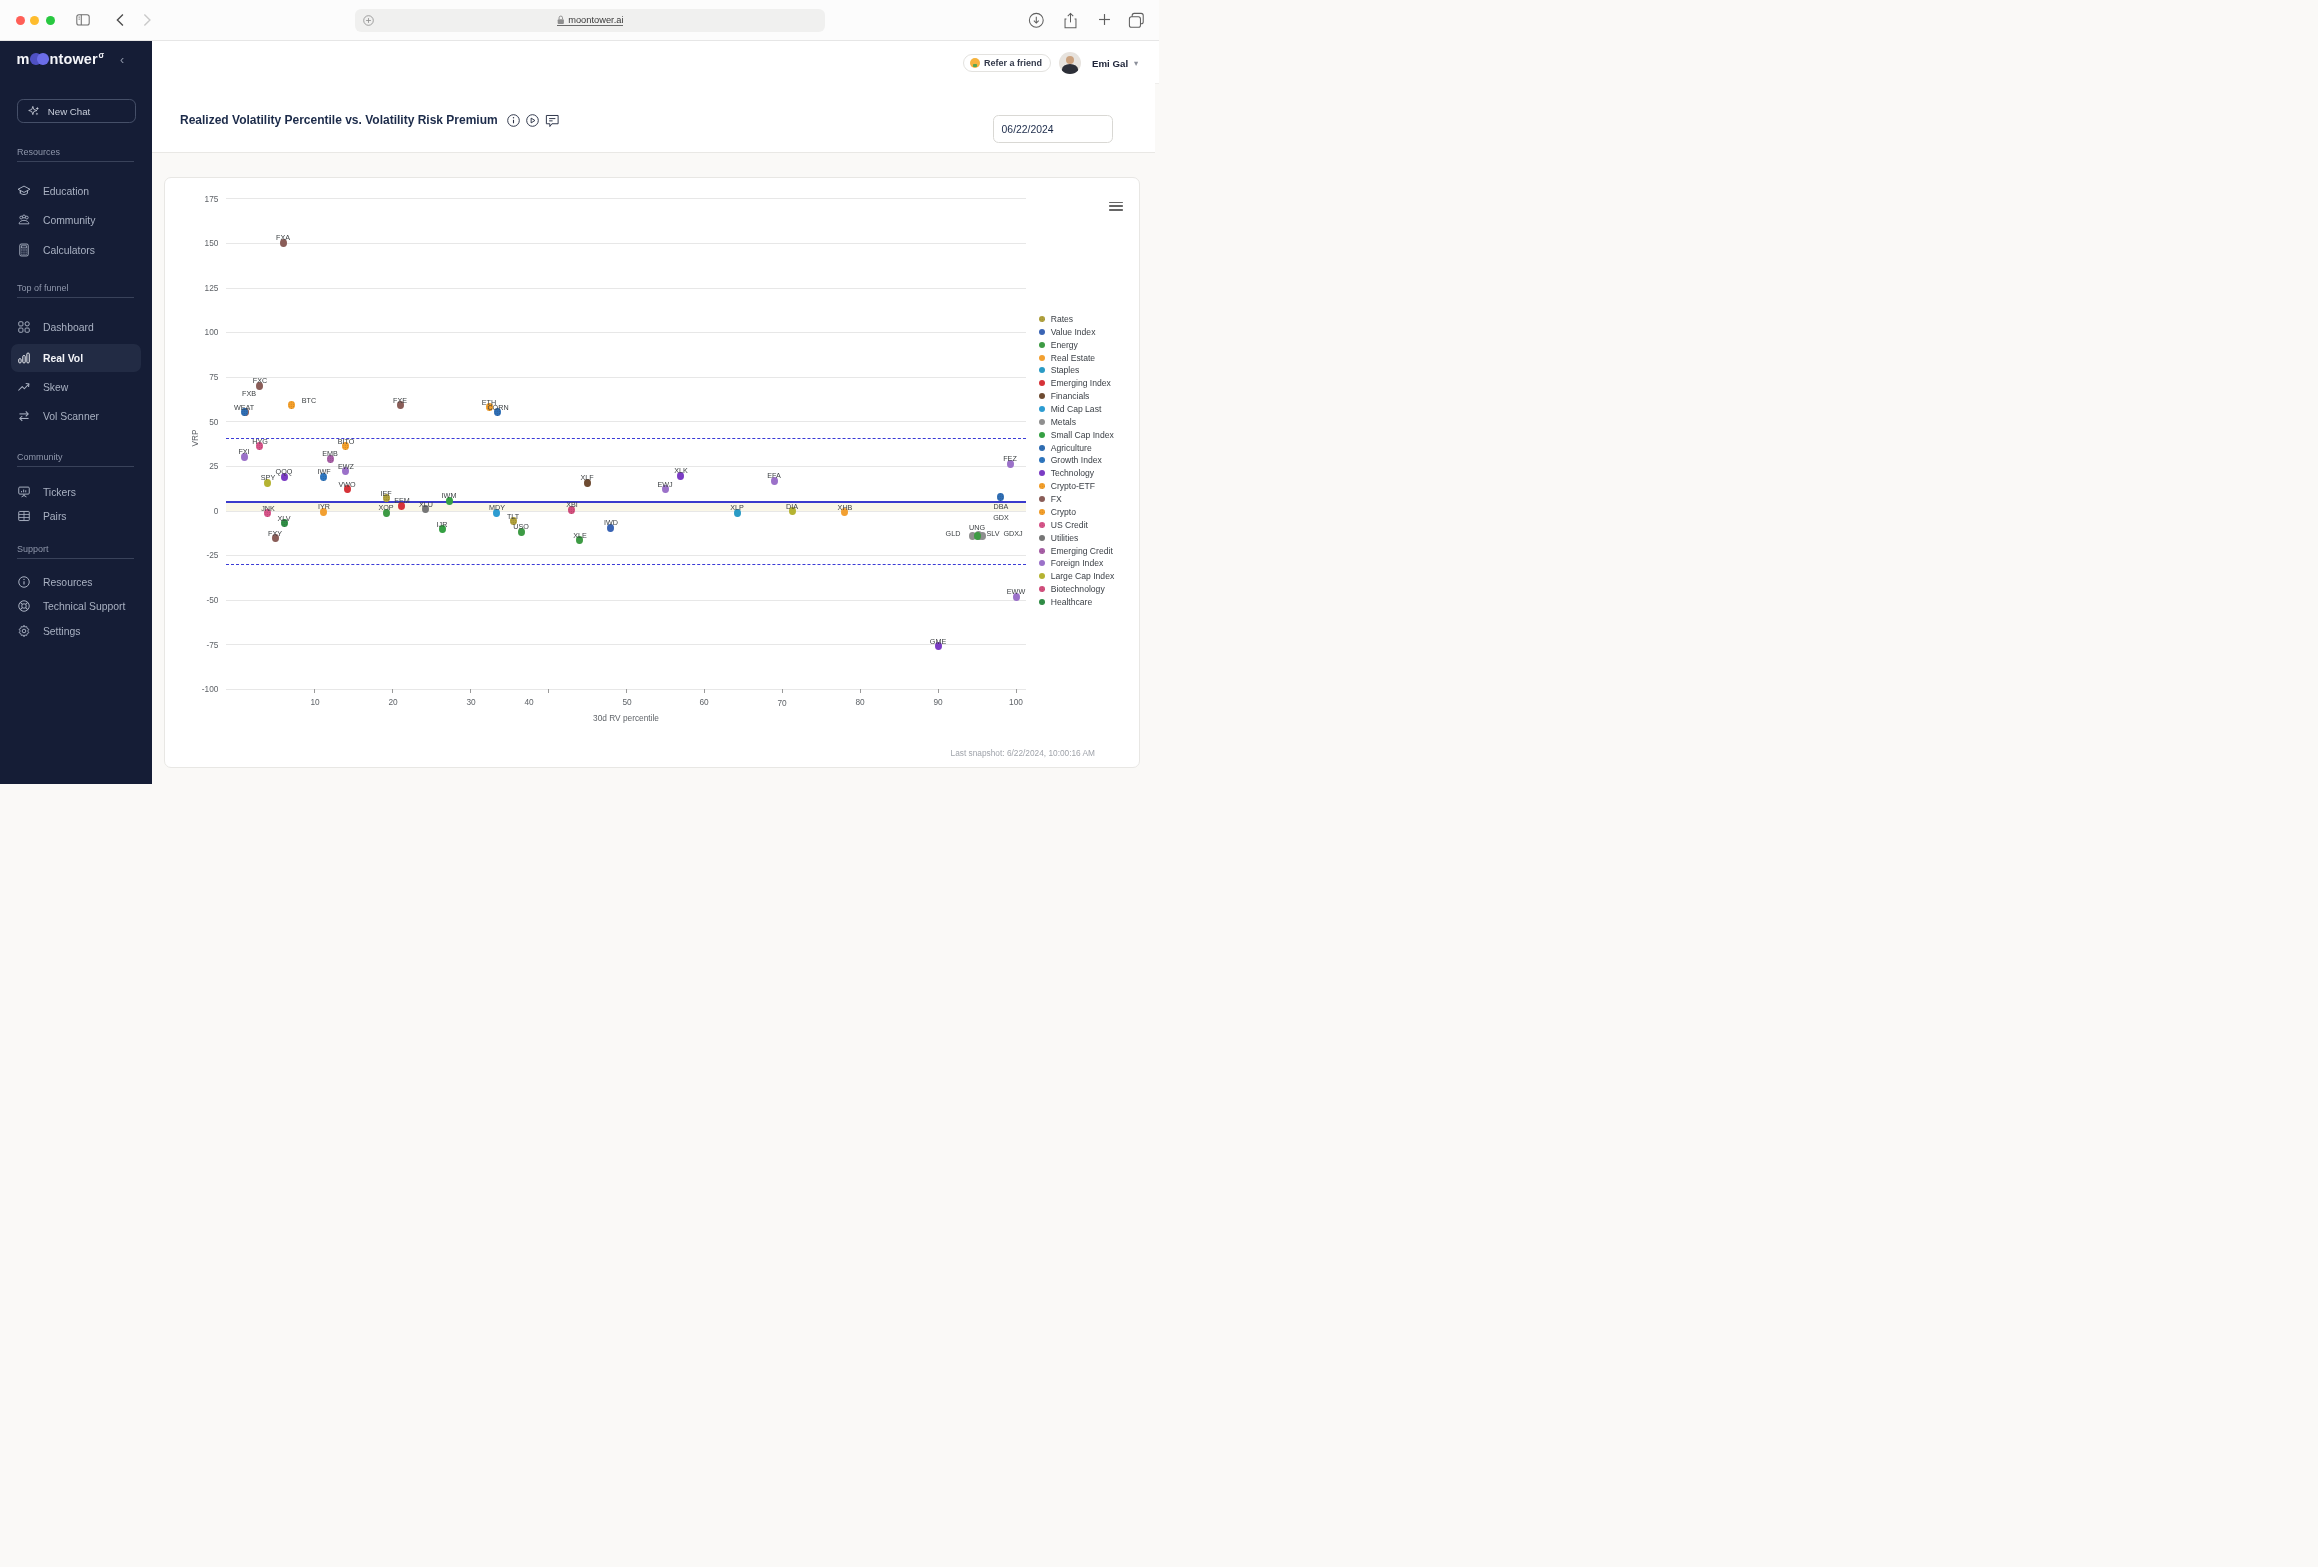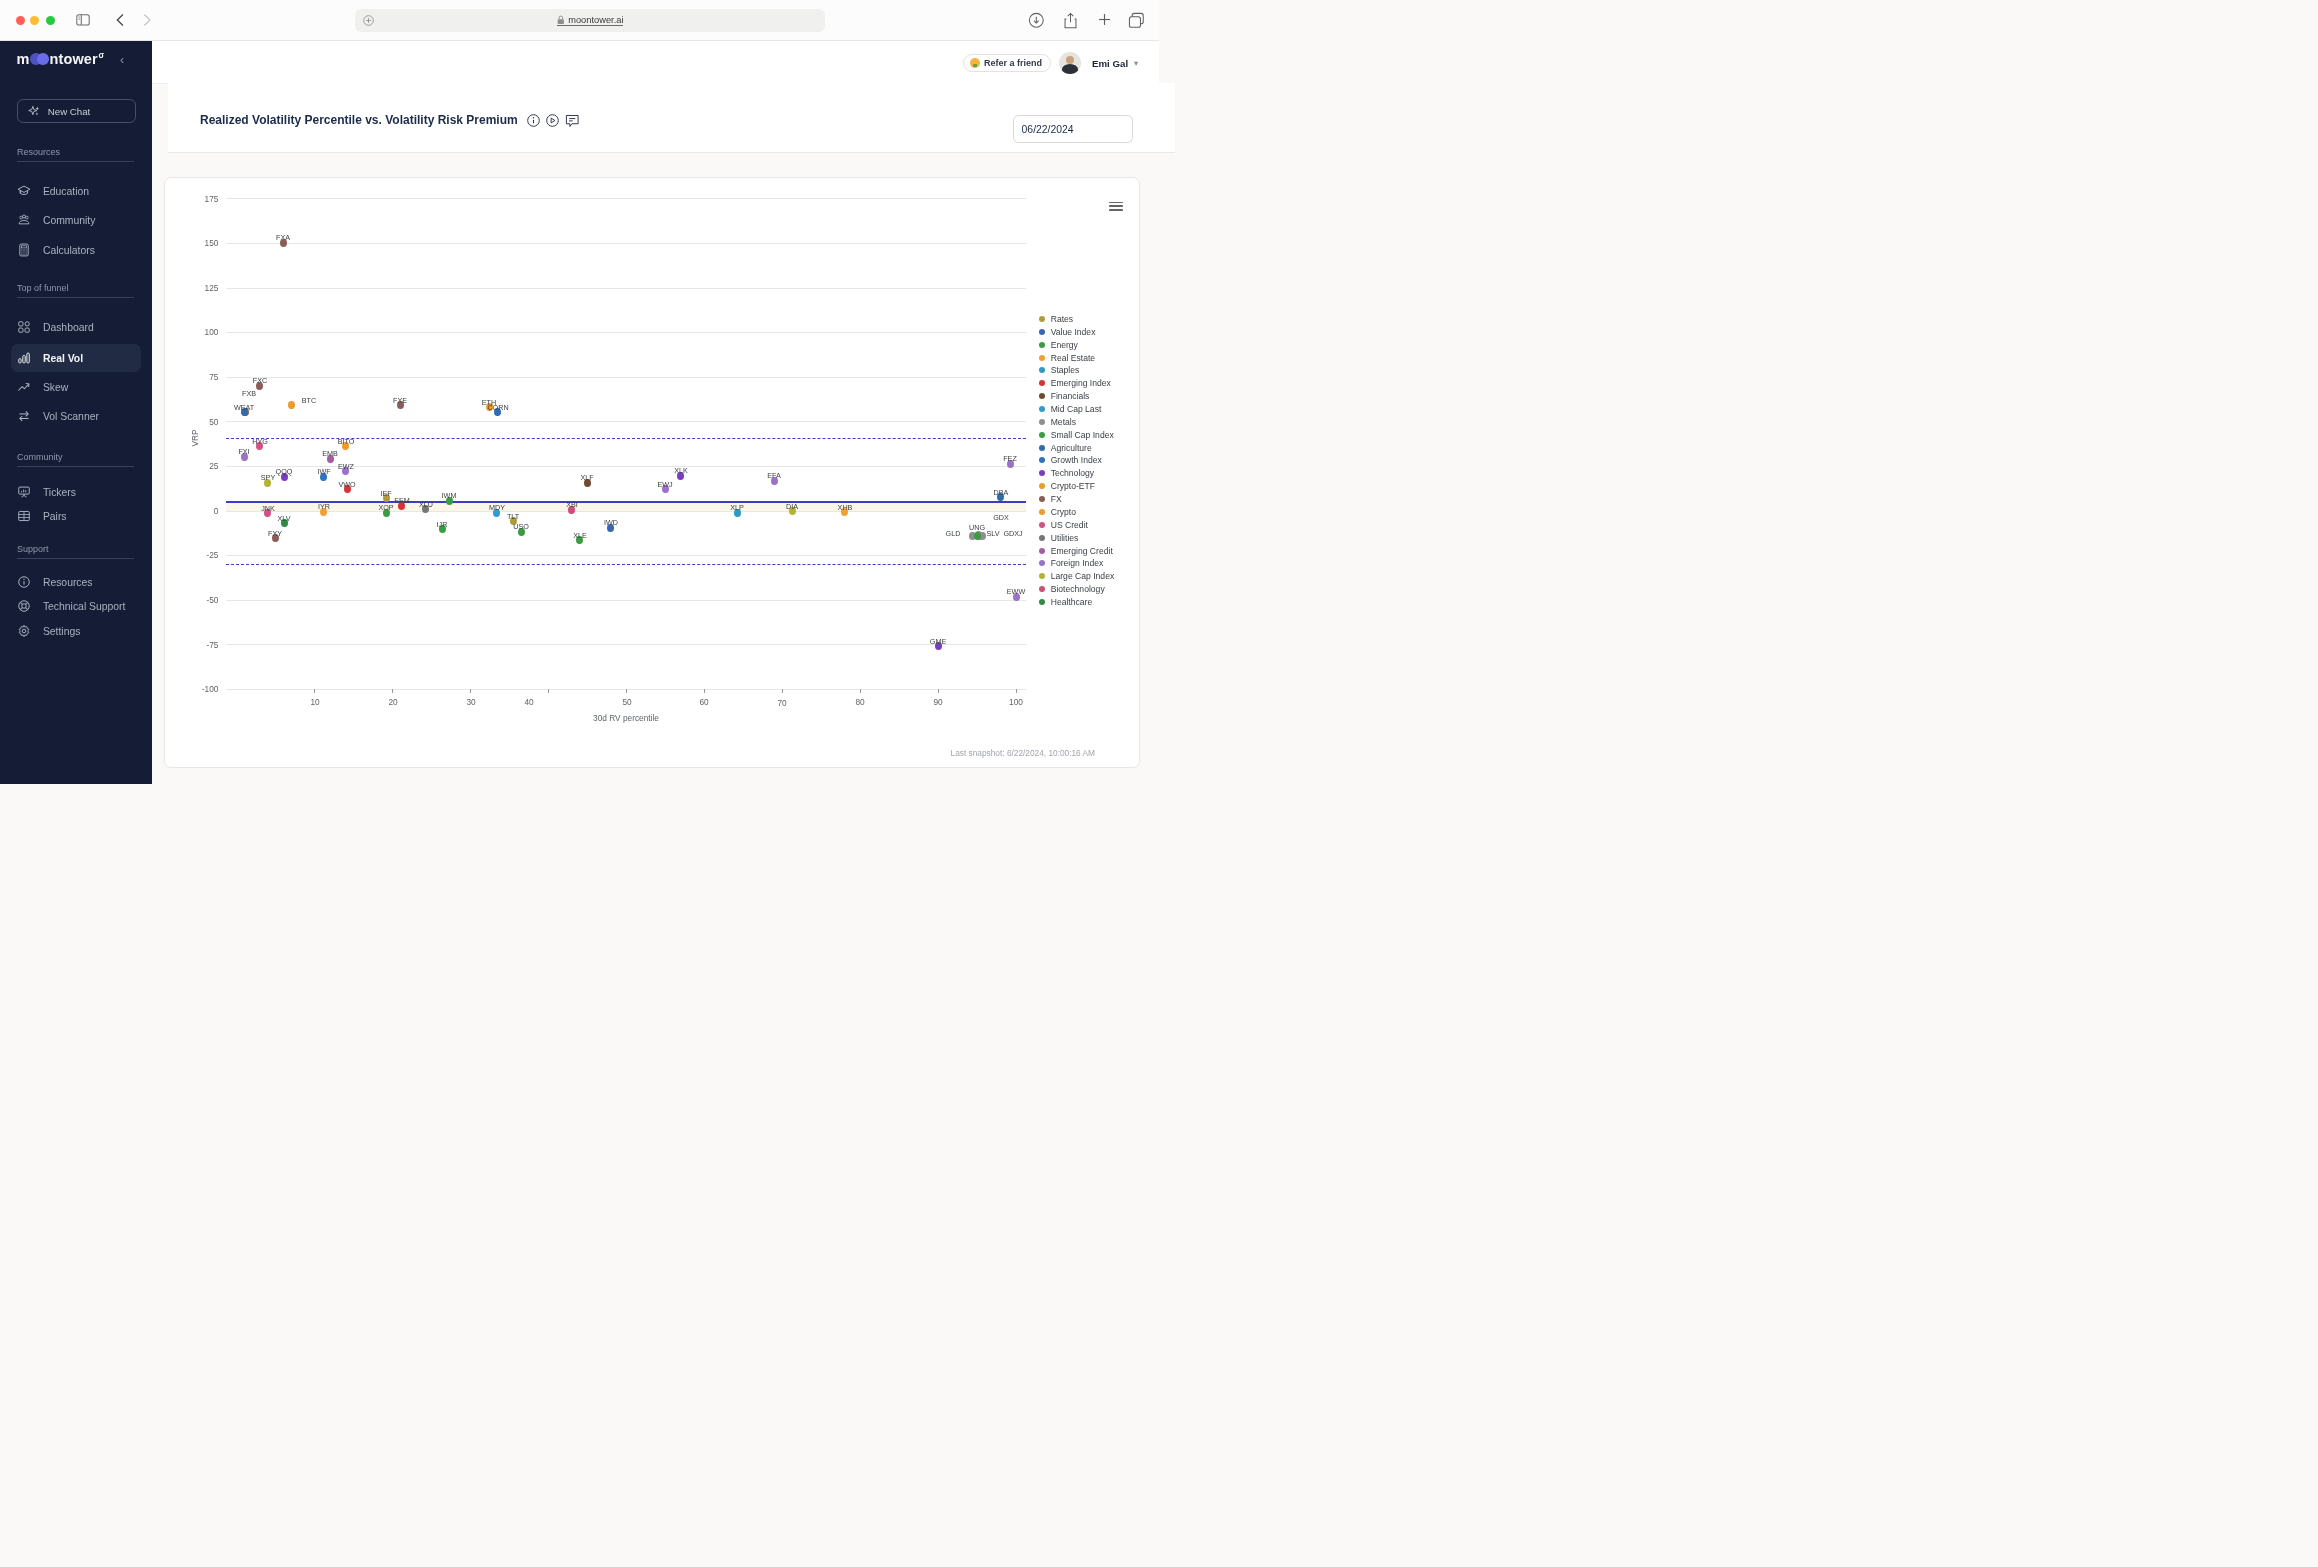"Realized Volatility Percentile vs." #title-row { left: 168px -> 148px }
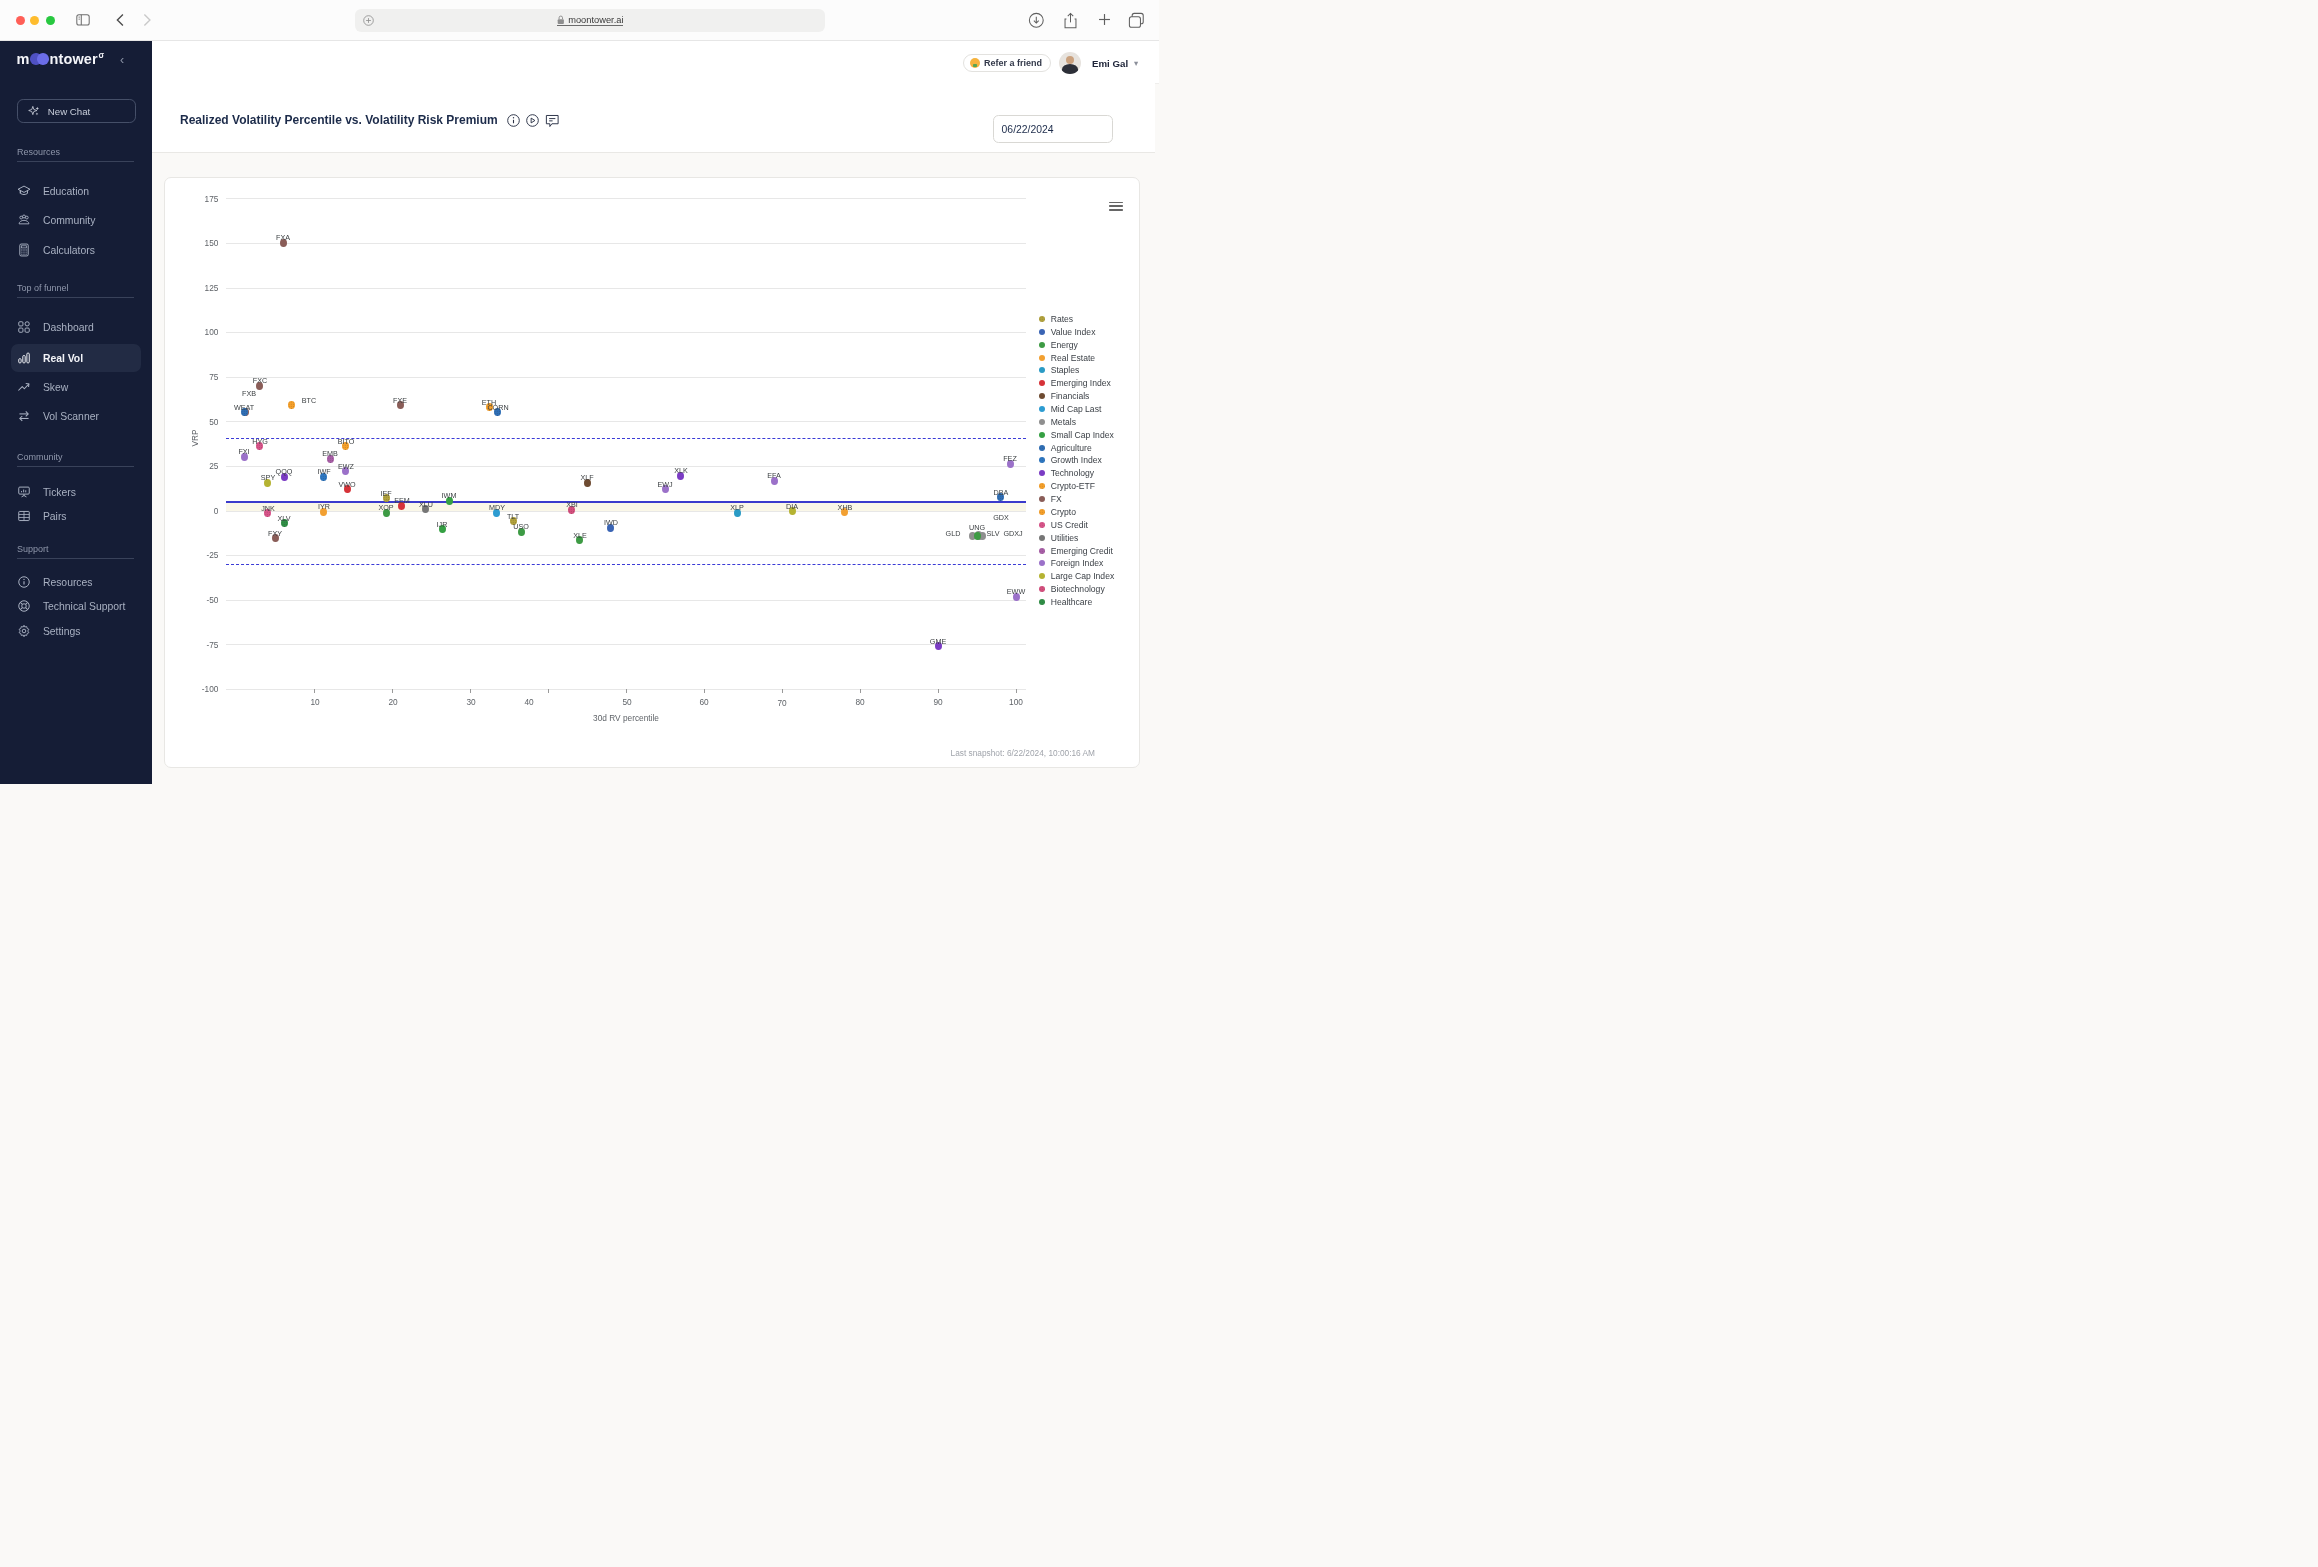"DBA" div.ptlabel { top: 310px -> 324px }
